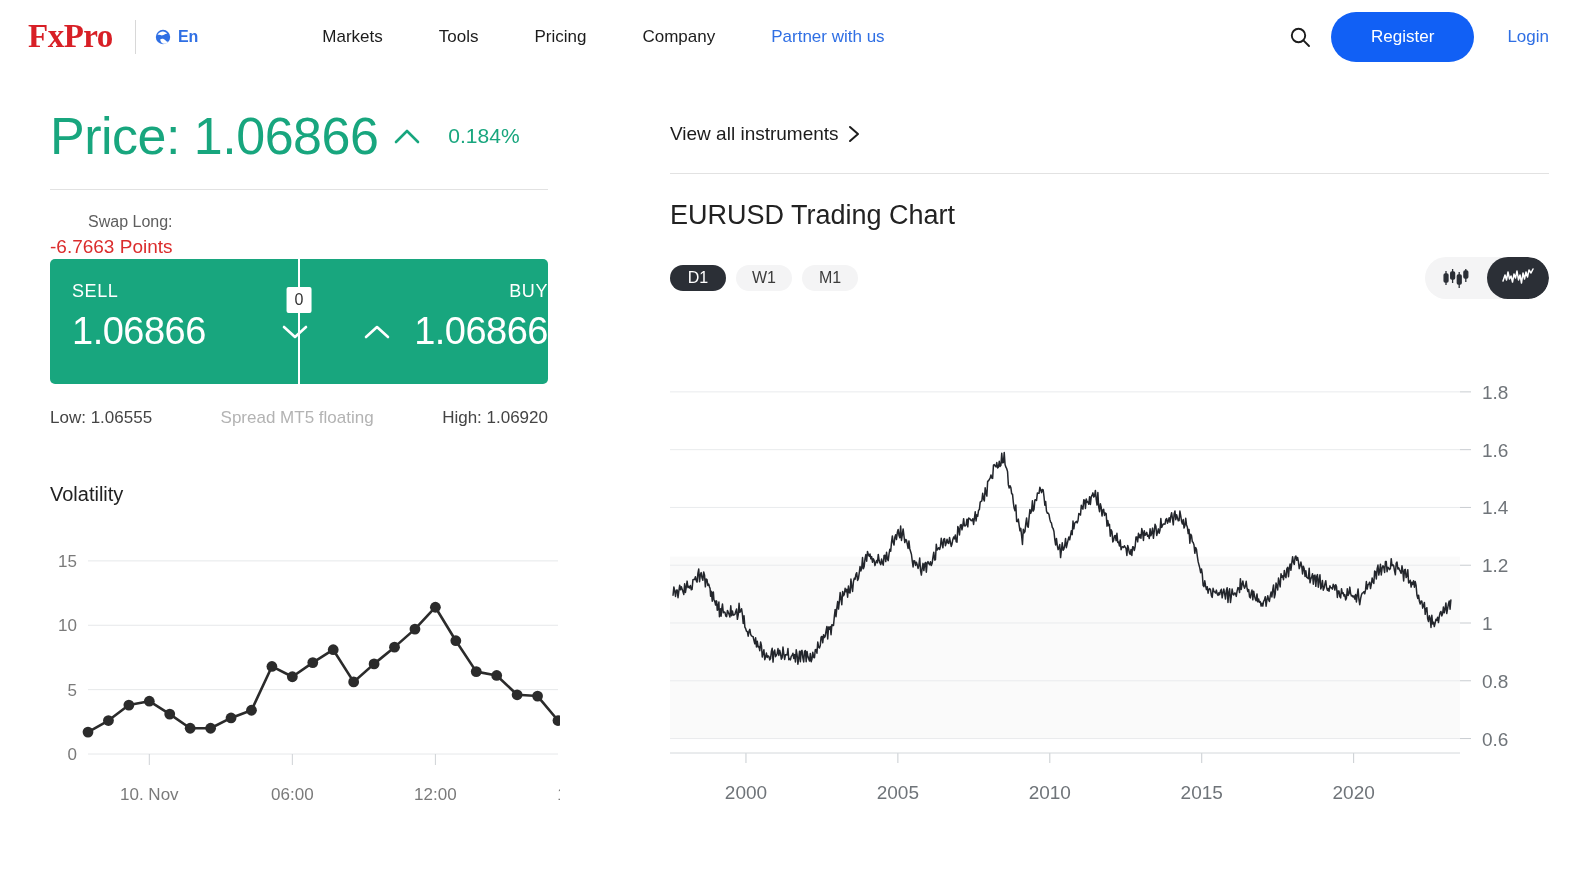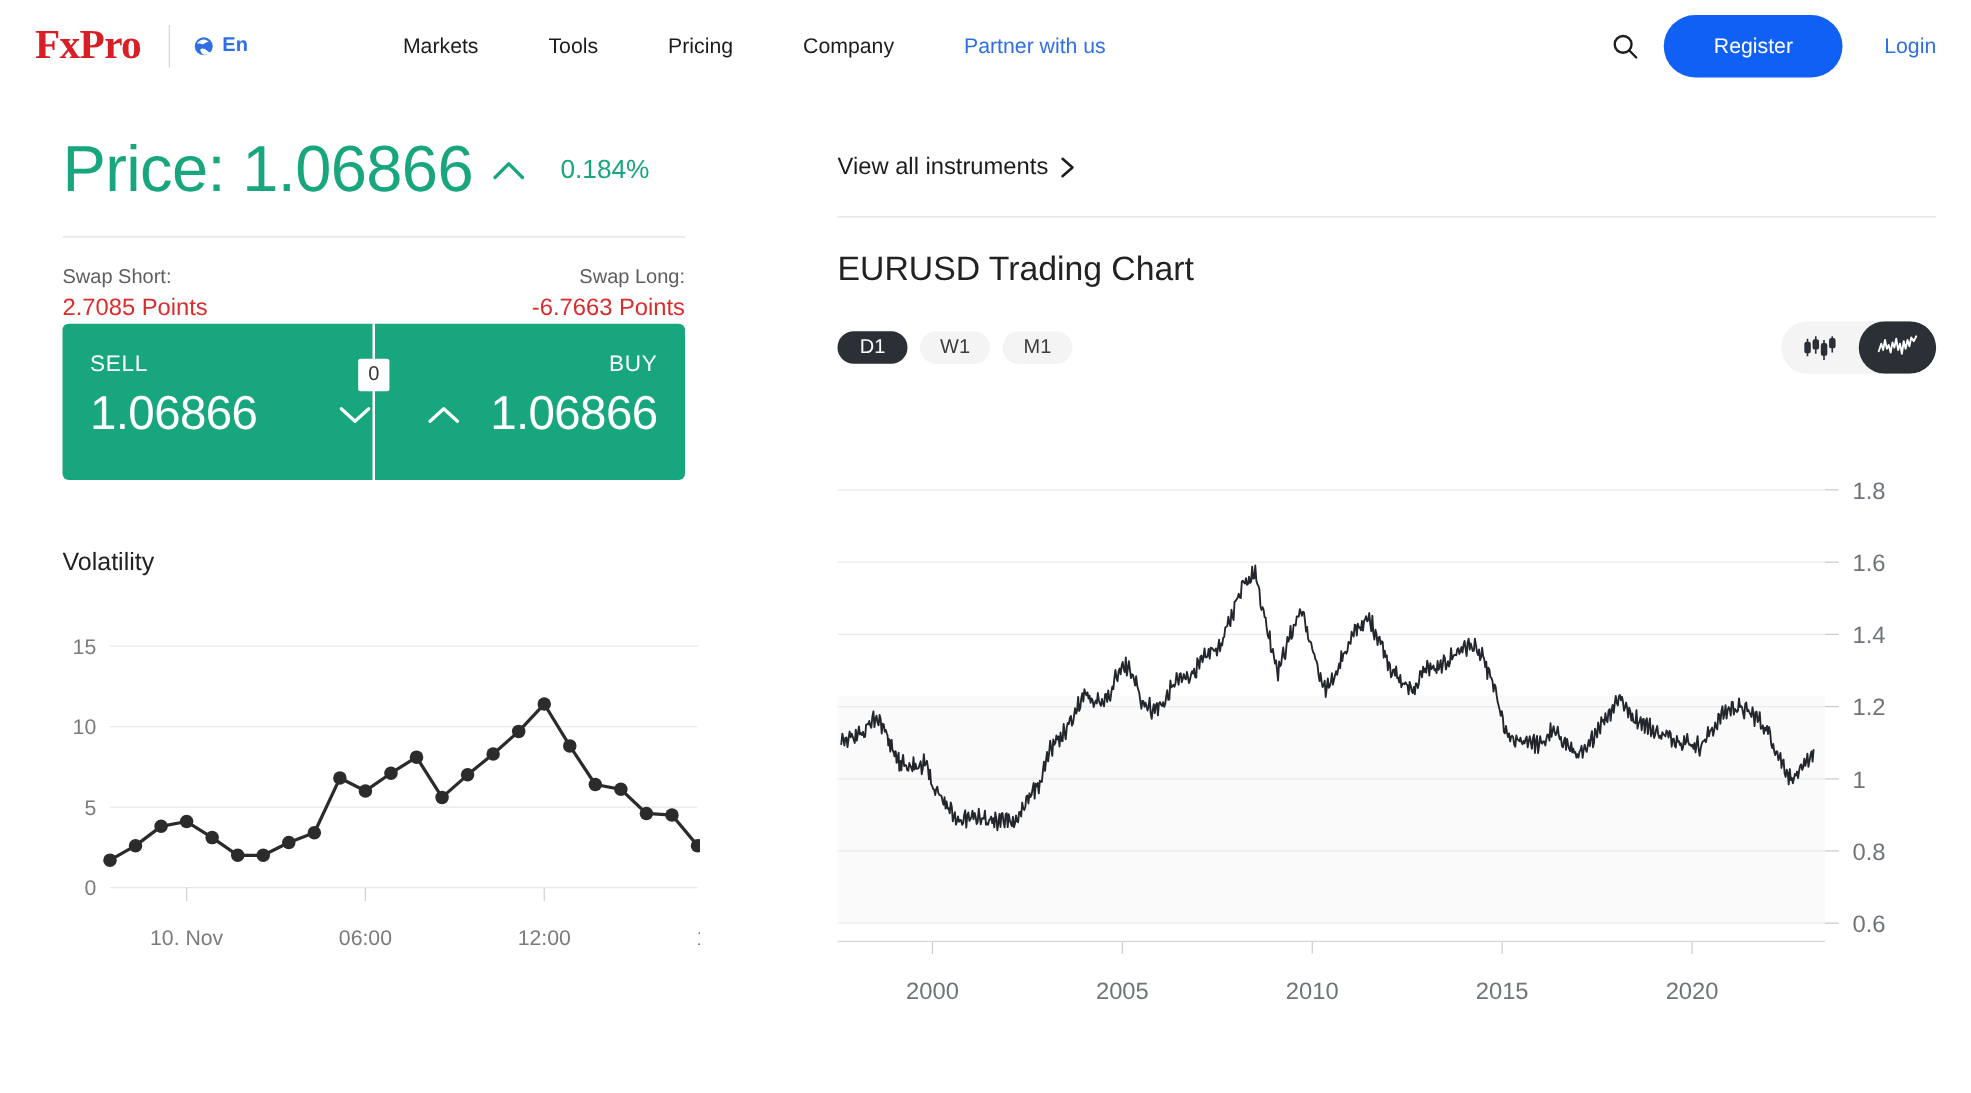"Swap Short:" div.swap-col { html: <div> <div>Swap Short:</div> <div>2.7085 Points</div> </div> -> none }
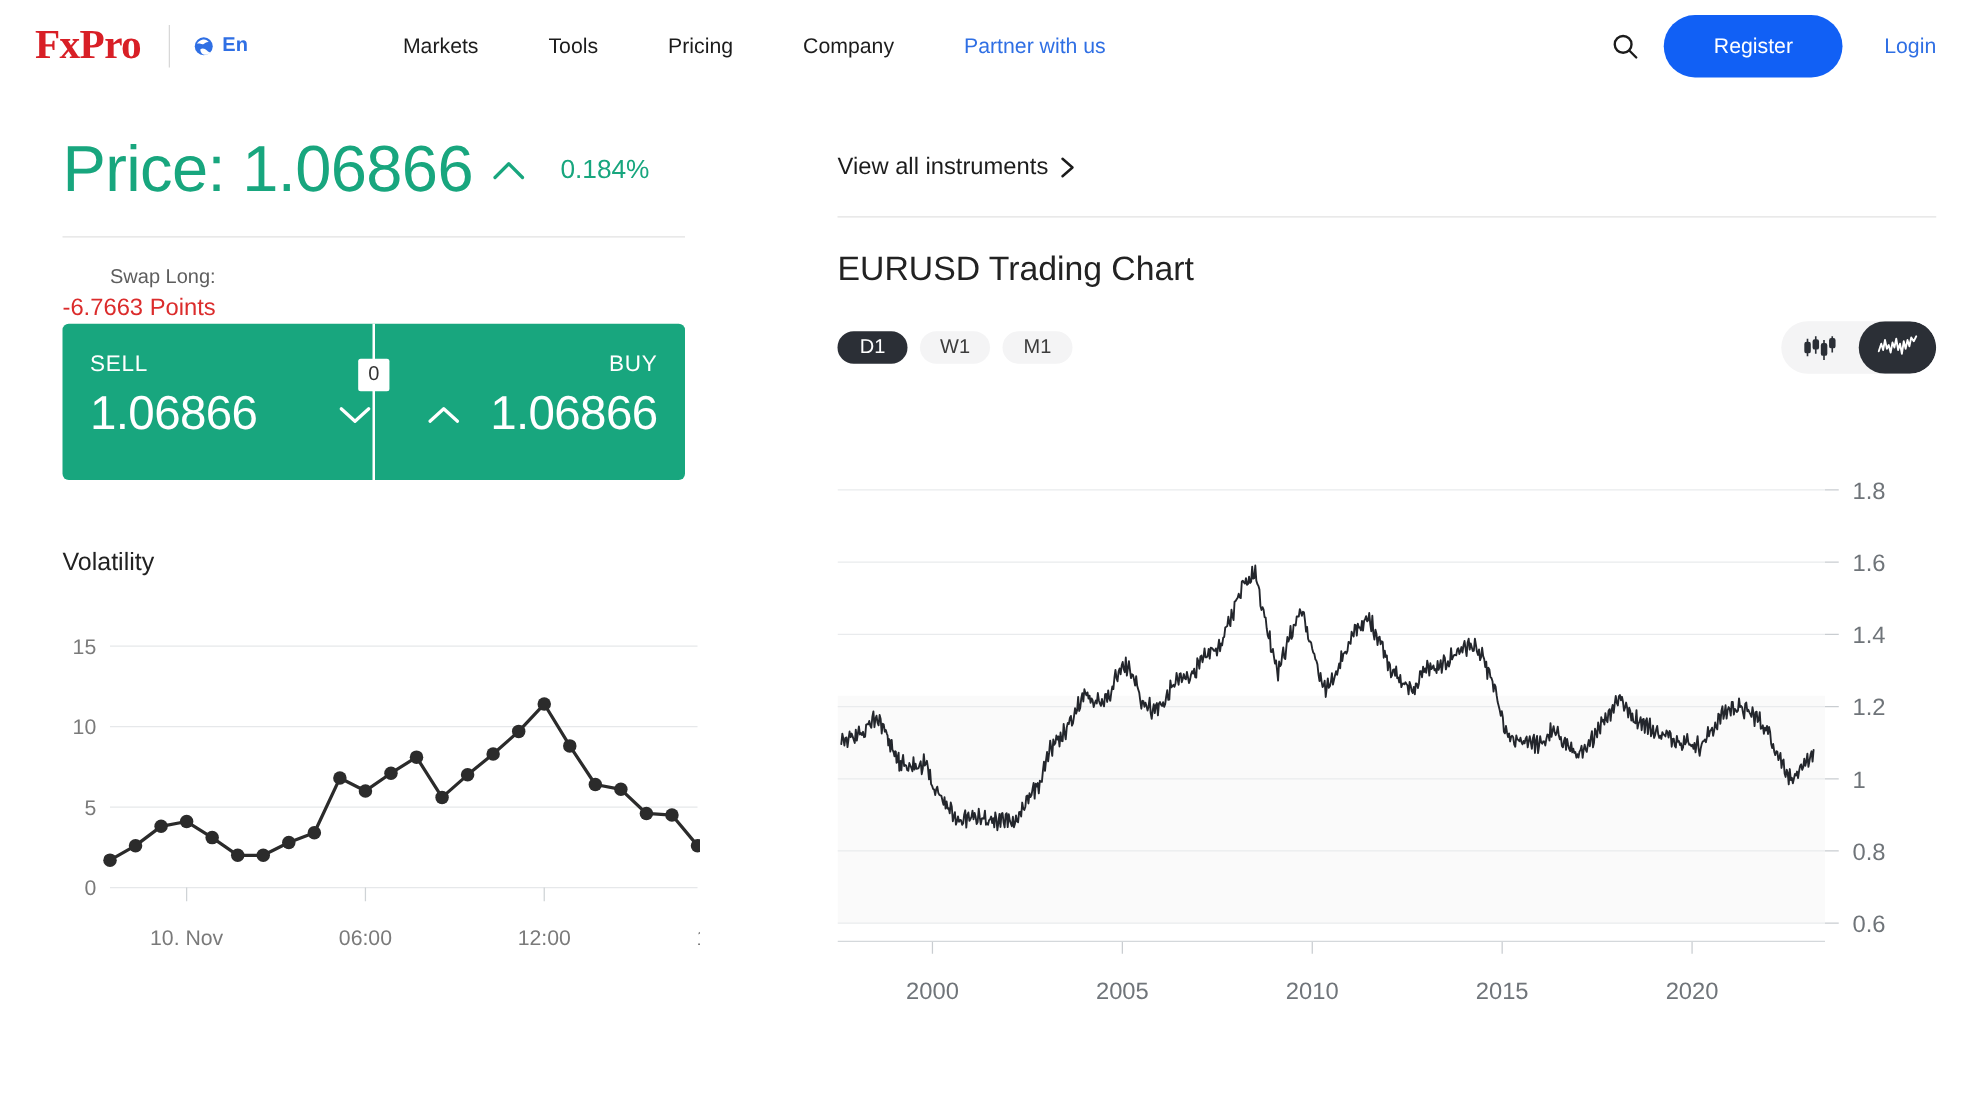"BUY" .trade-side.buy { padding-right: 22px -> none }
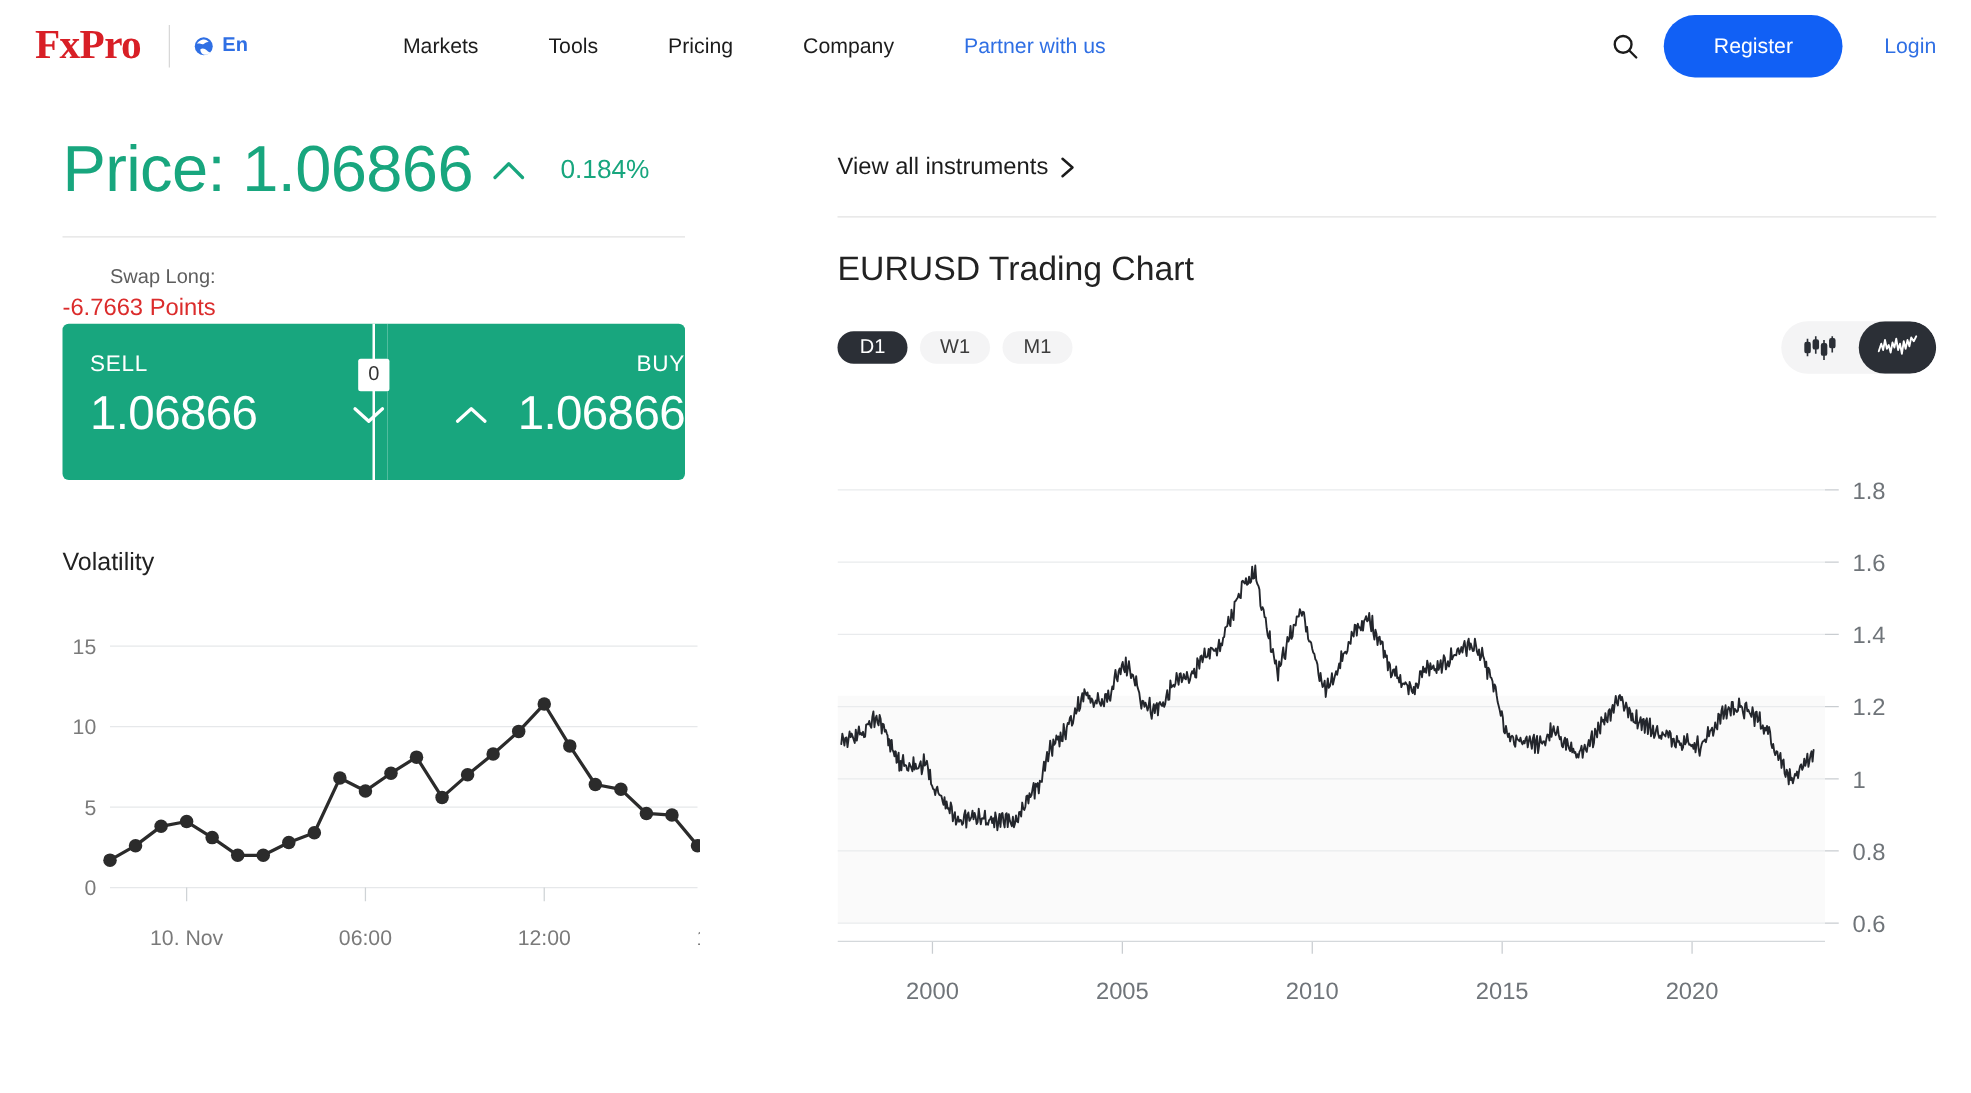"Low: 1.06555" div.lh-row { html: none -> <div> <span>Low: 1.06555</span> <span>Spread MT5 floating</span> <span>High: 1.06920</span> </div> }
